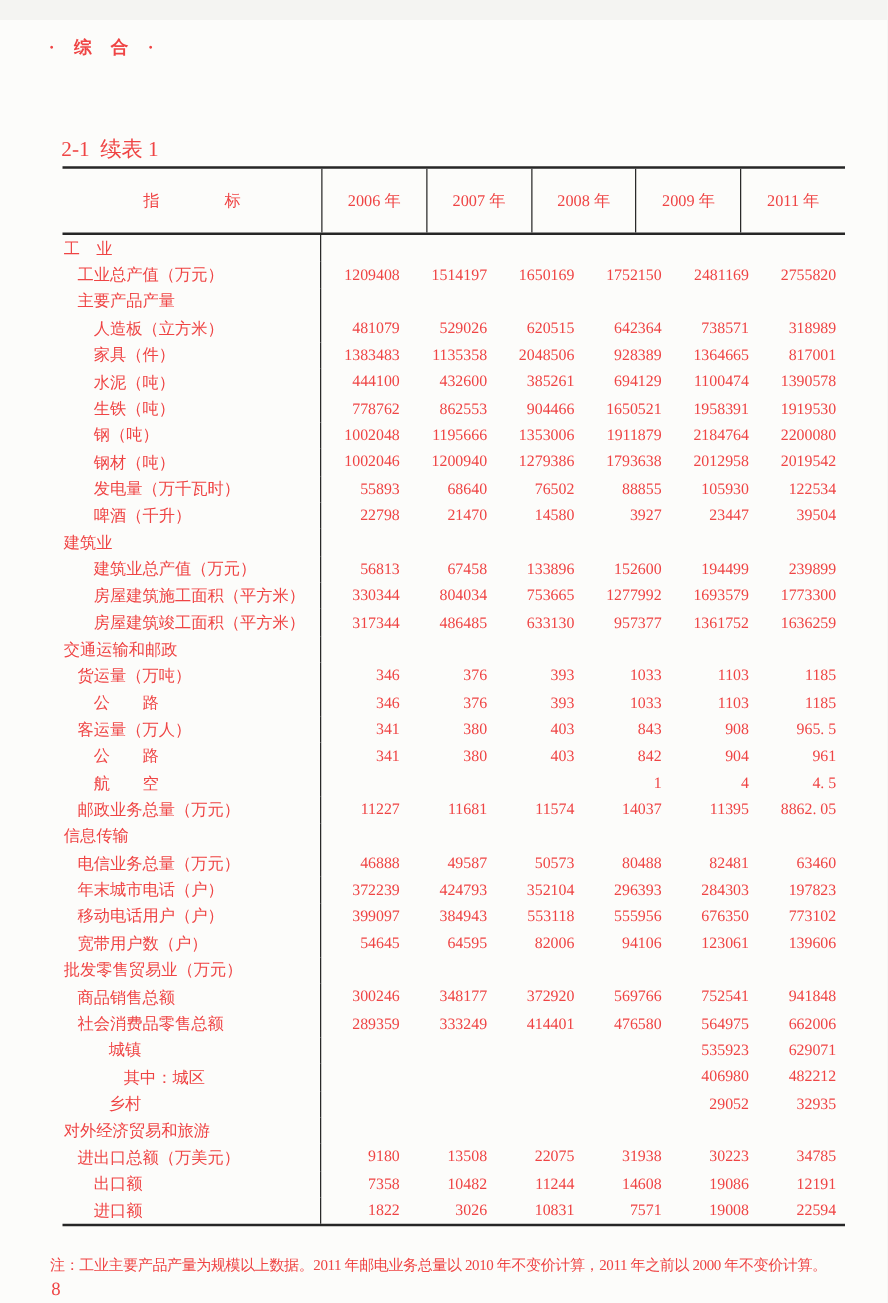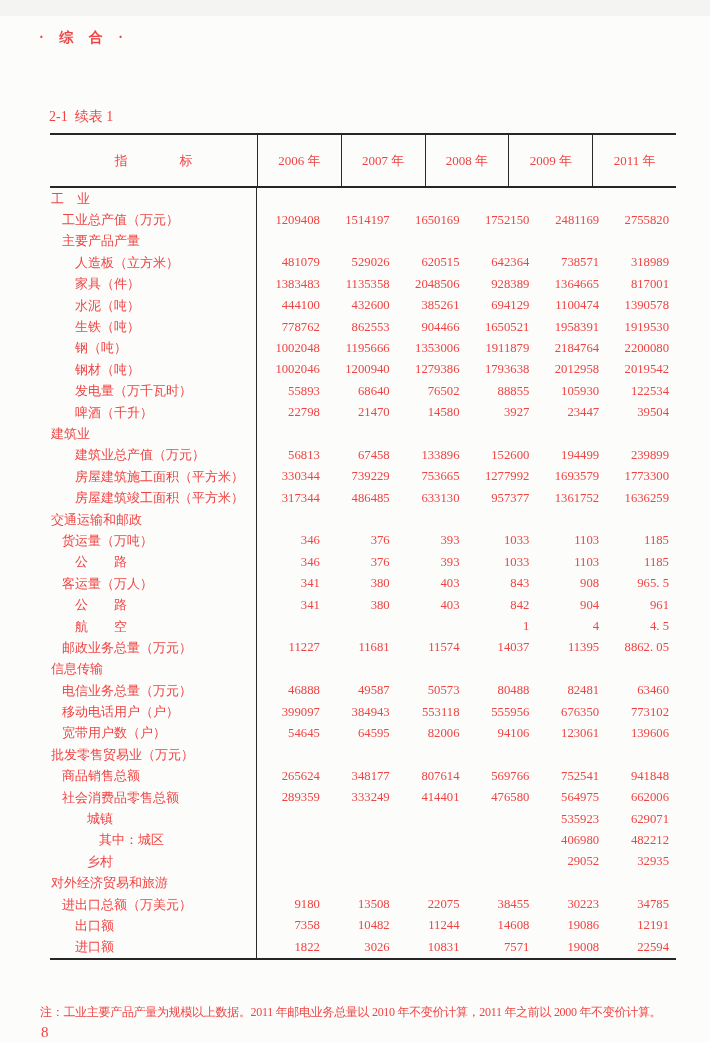"2-1 续表 1" .caption { font-size: 14px -> 17px }
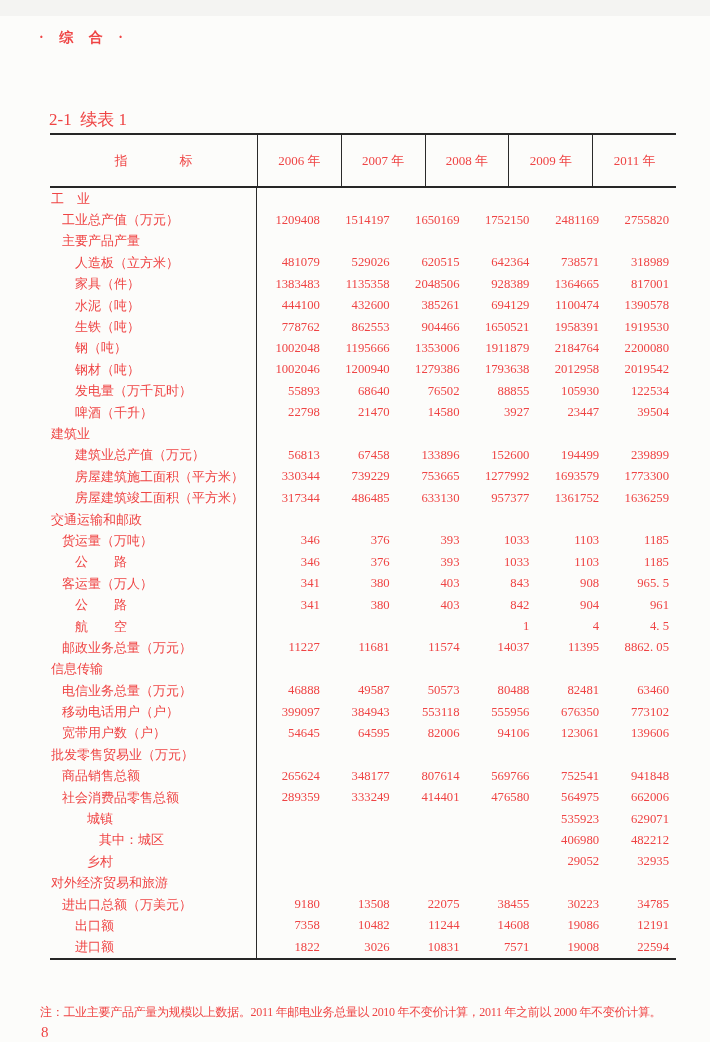"739229" div.td-val { text: 739229 -> 804034 }
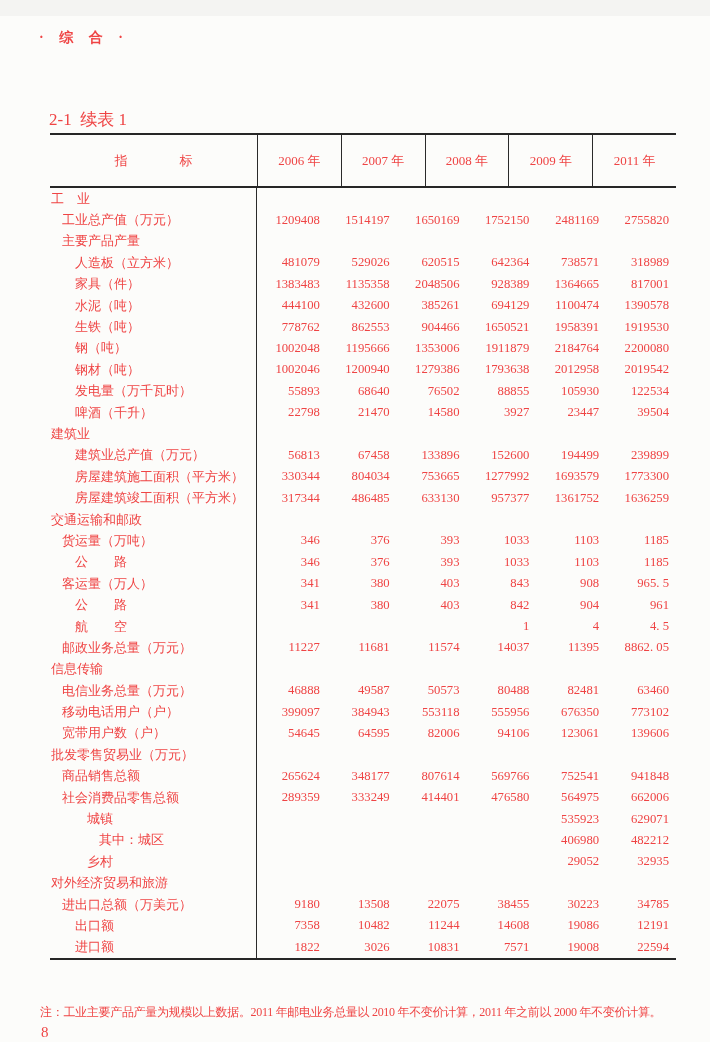"年末城市电话（户）" div.tr { html: none -> <div> <div>年末城市电话（户）</div> <div>372239</div> <div>424793</div> <div>352104</div> <div>296393</div> <div>284303</div> <div>197823</div> </div> }
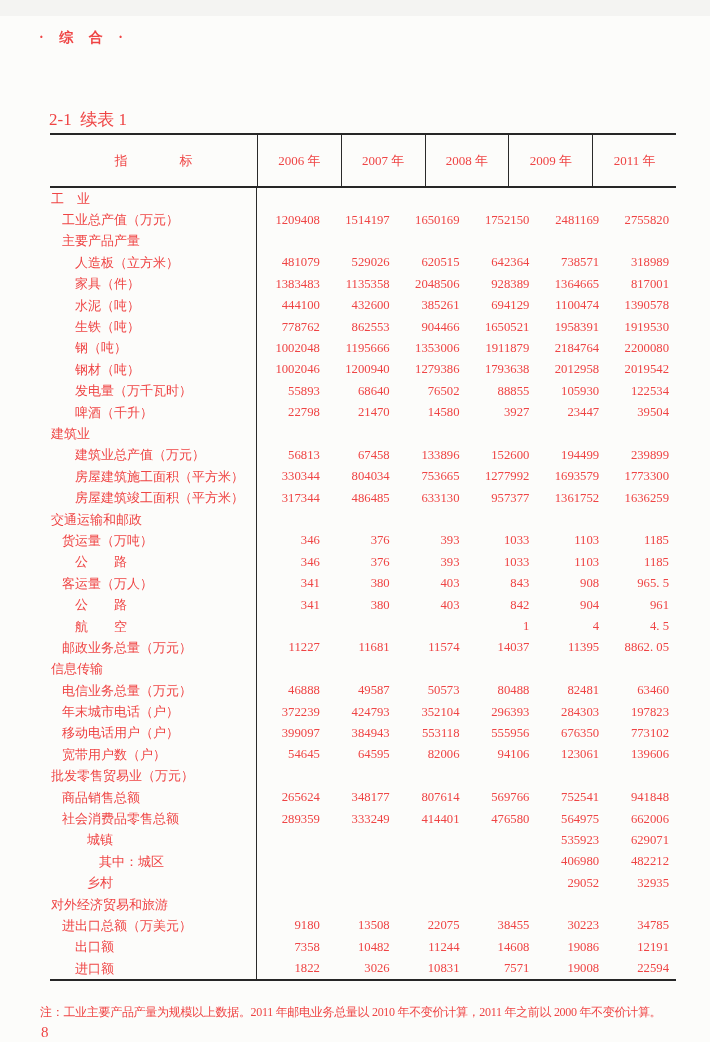"265624" div.td-val { text: 265624 -> 300246 }
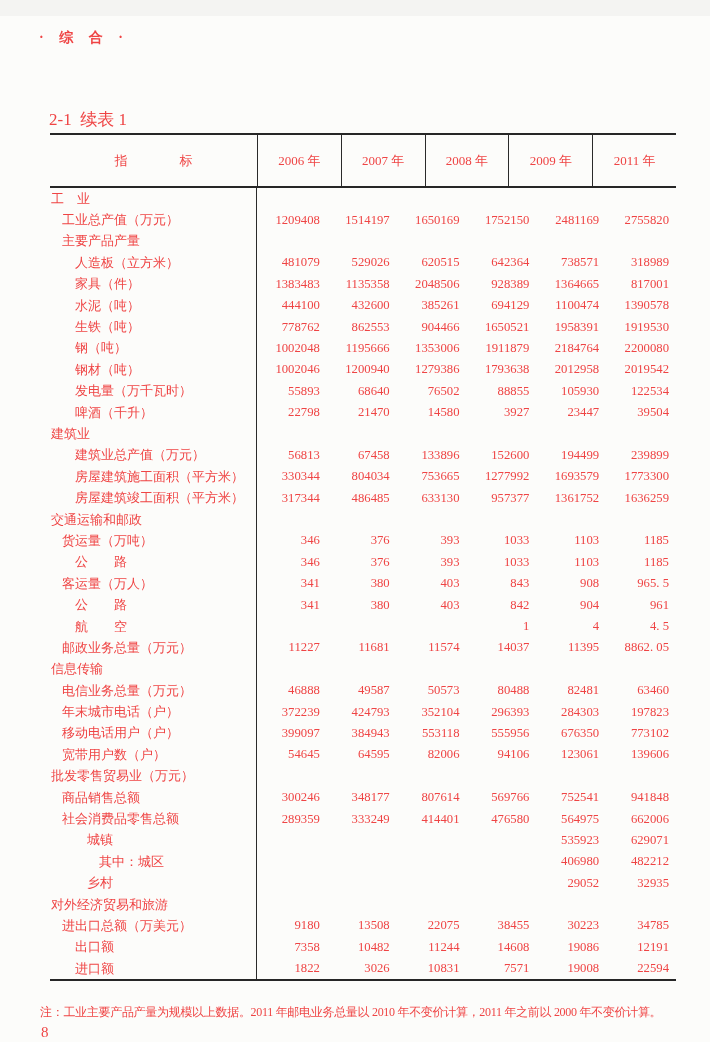"807614" div.td-val { text: 807614 -> 372920 }
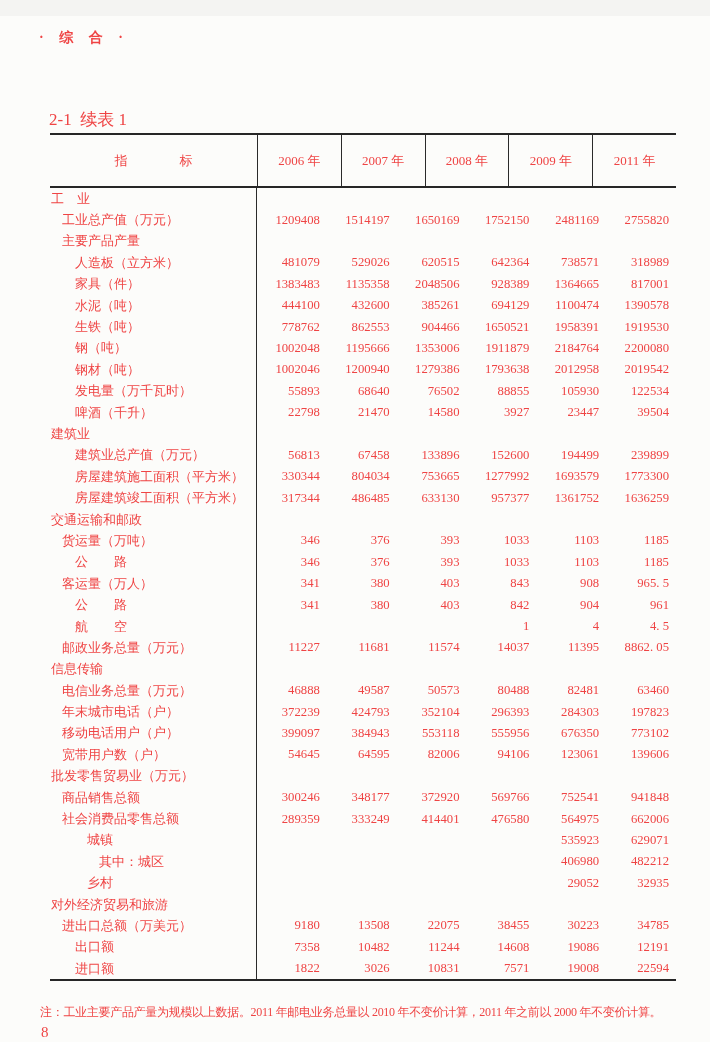"38455" div.td-val { text: 38455 -> 31938 }
